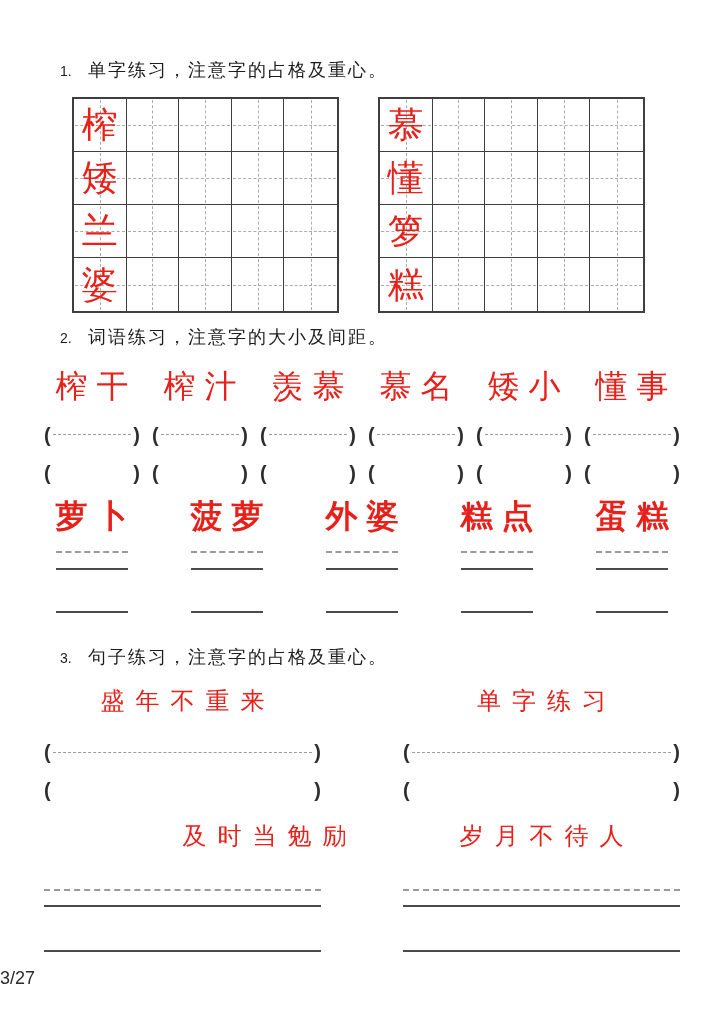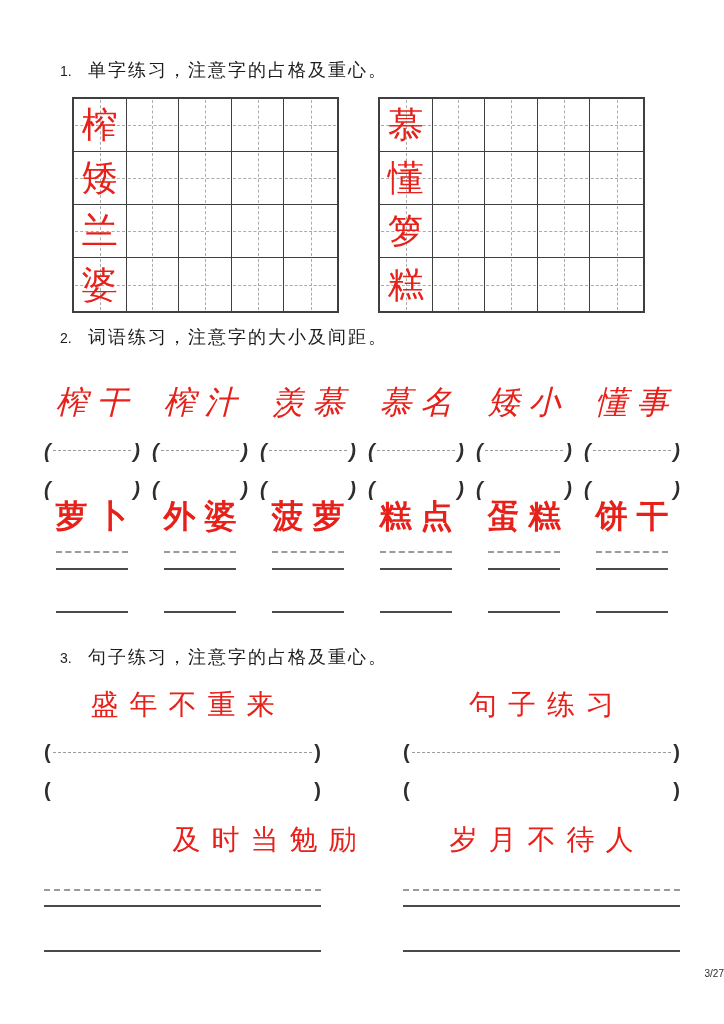"榨干" div.abs { font-style: italic -> none; top: 380px -> 364px }
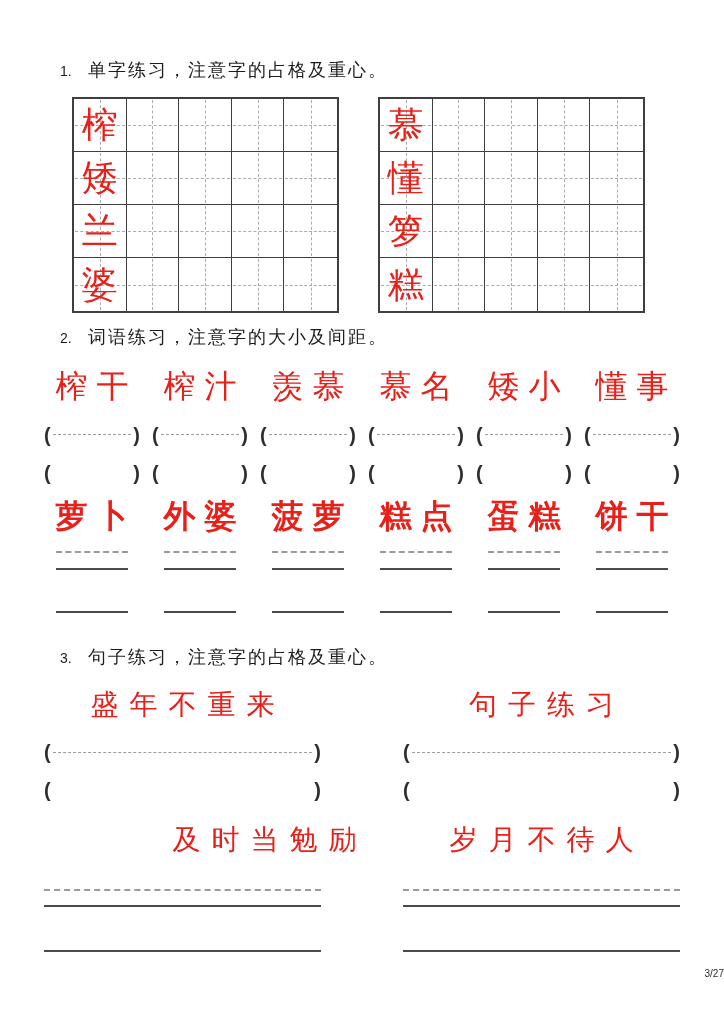"外婆" div.wcol { order: before "菠萝" -> after "菠萝" }
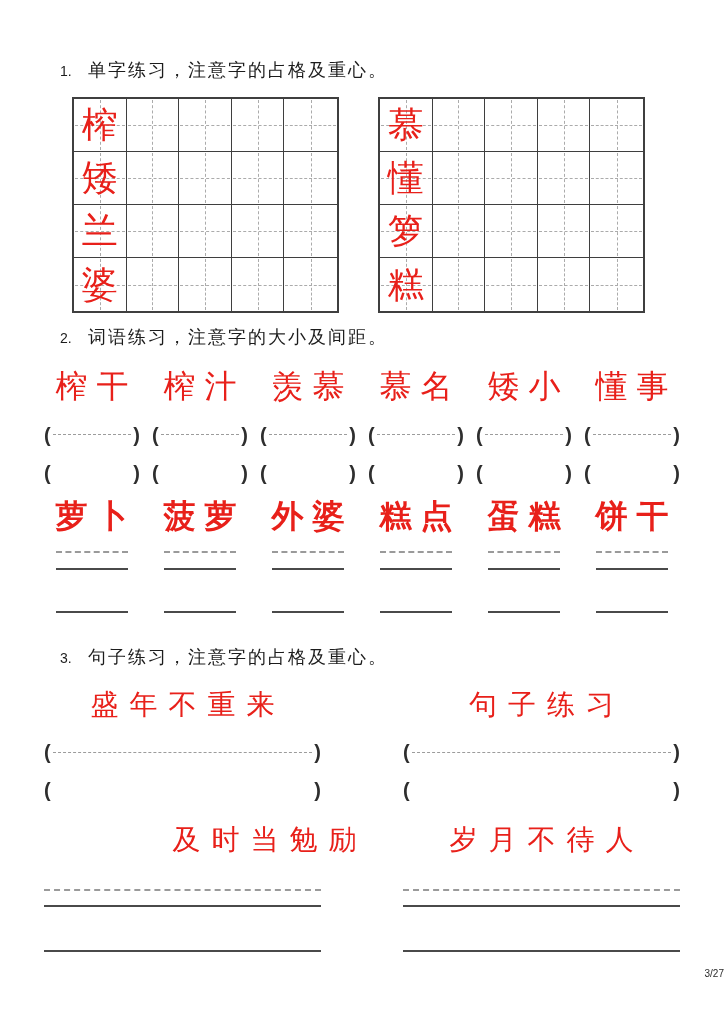"饼干" div.wcol { html: <div> <div>饼干</div> <div></div> <div></div> <div></div> </div> -> none }
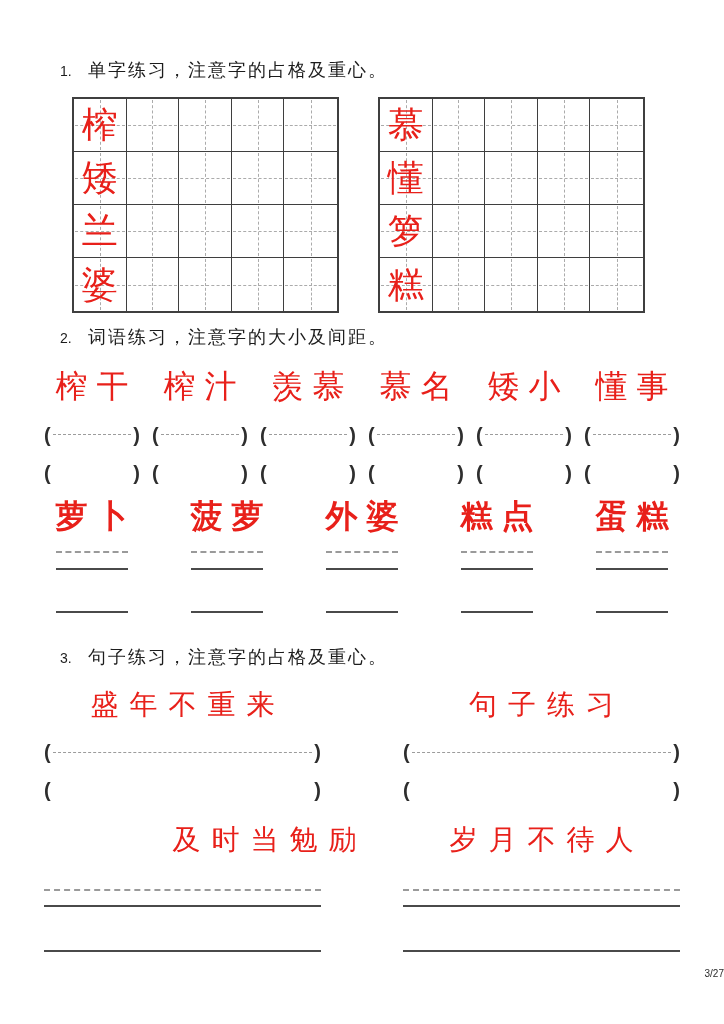"盛年不重来" .sentence { font-size: 28px -> 24px }
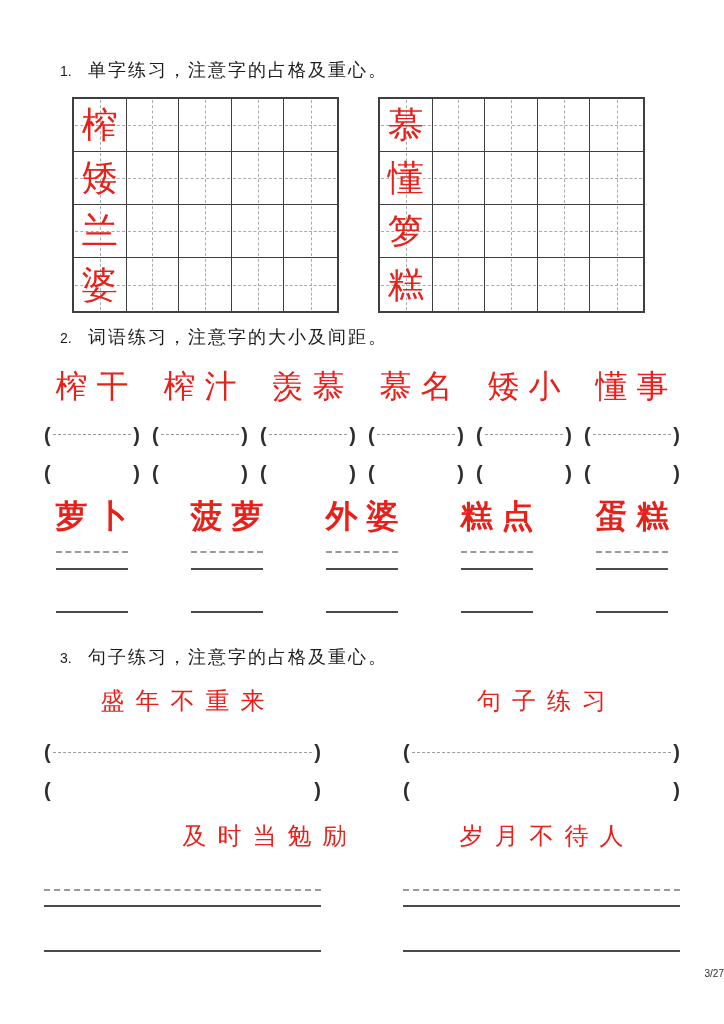"句子练习" div.sentence { text: 句子 -> 单字 }
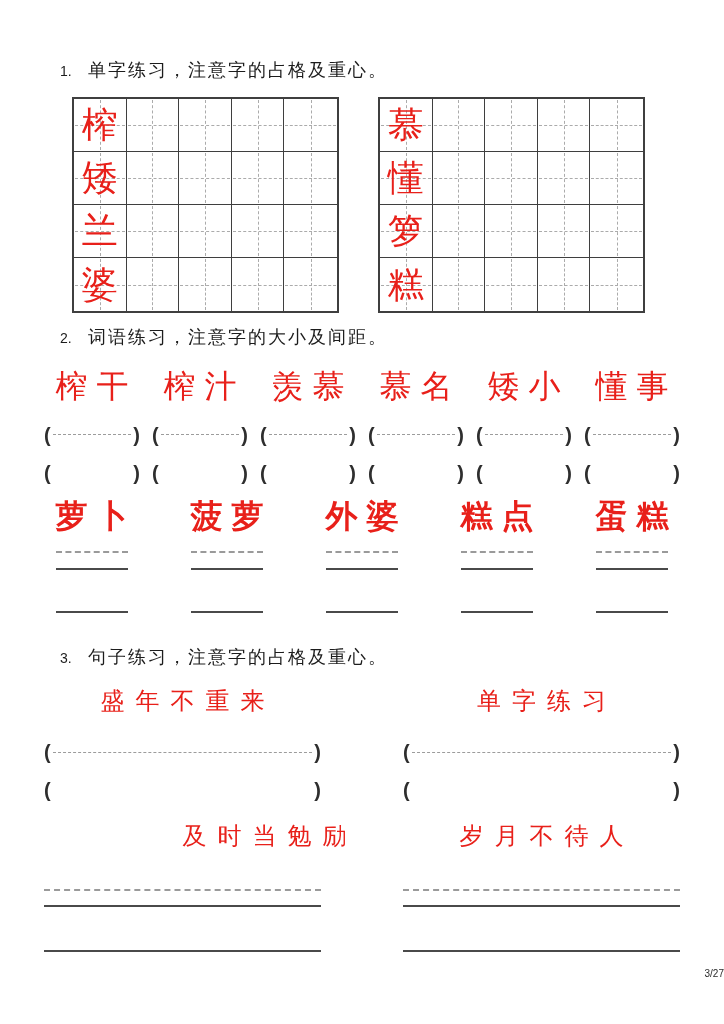"3/27" .page-num { font-size: 10px -> 18px; text-align: right -> left }
